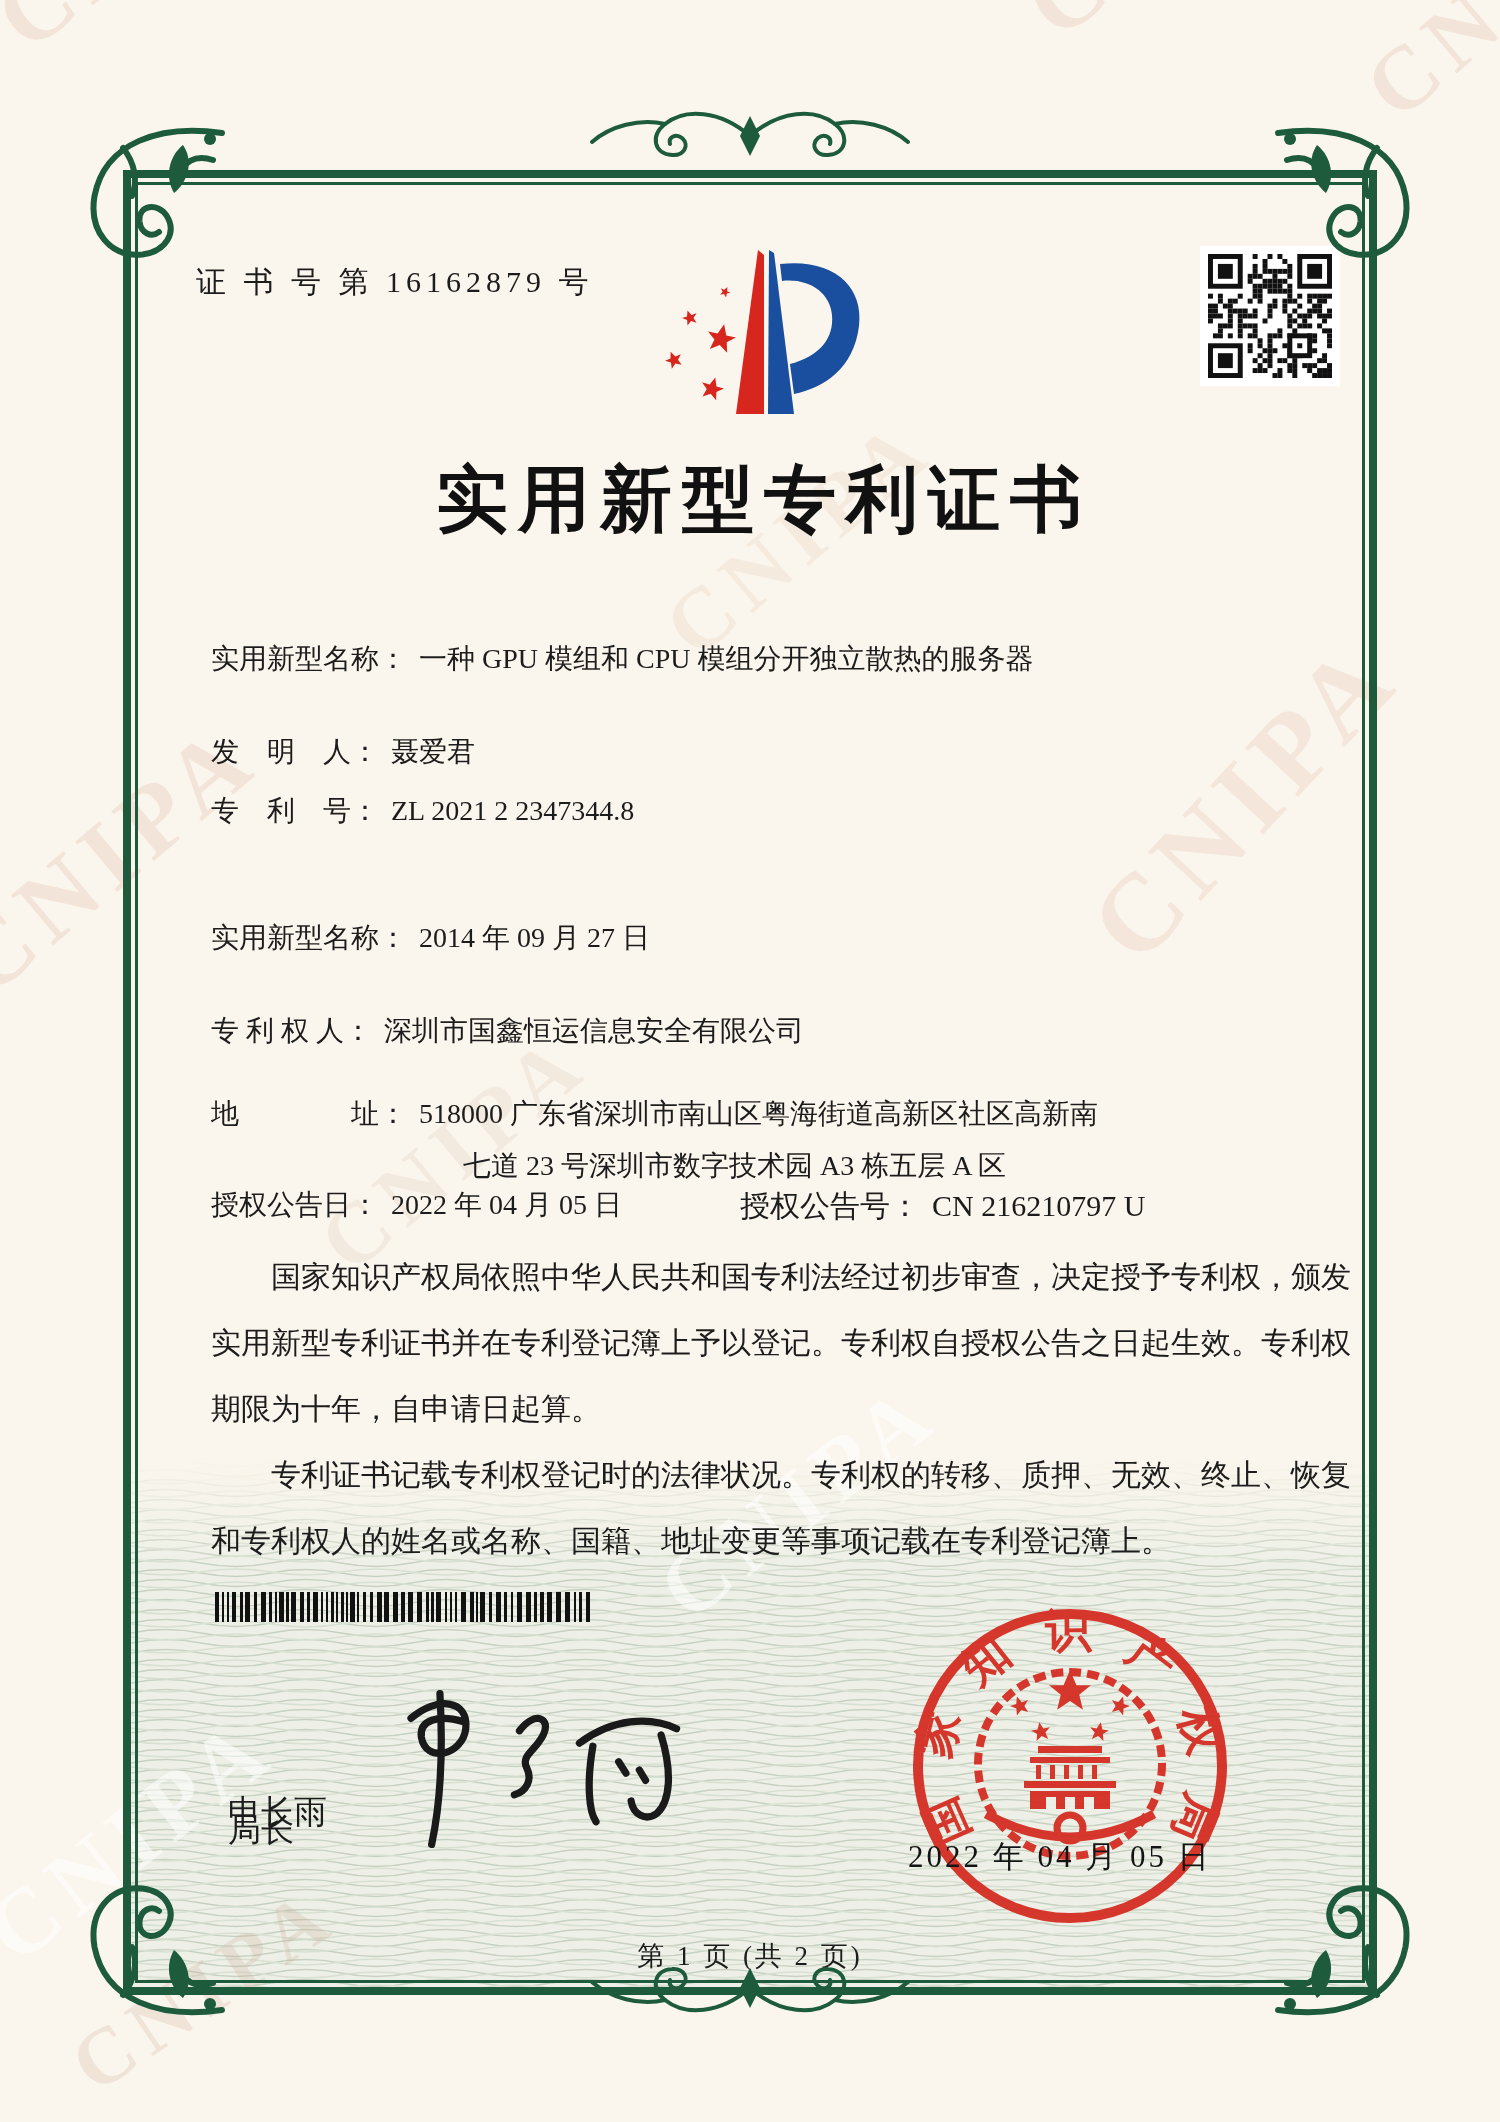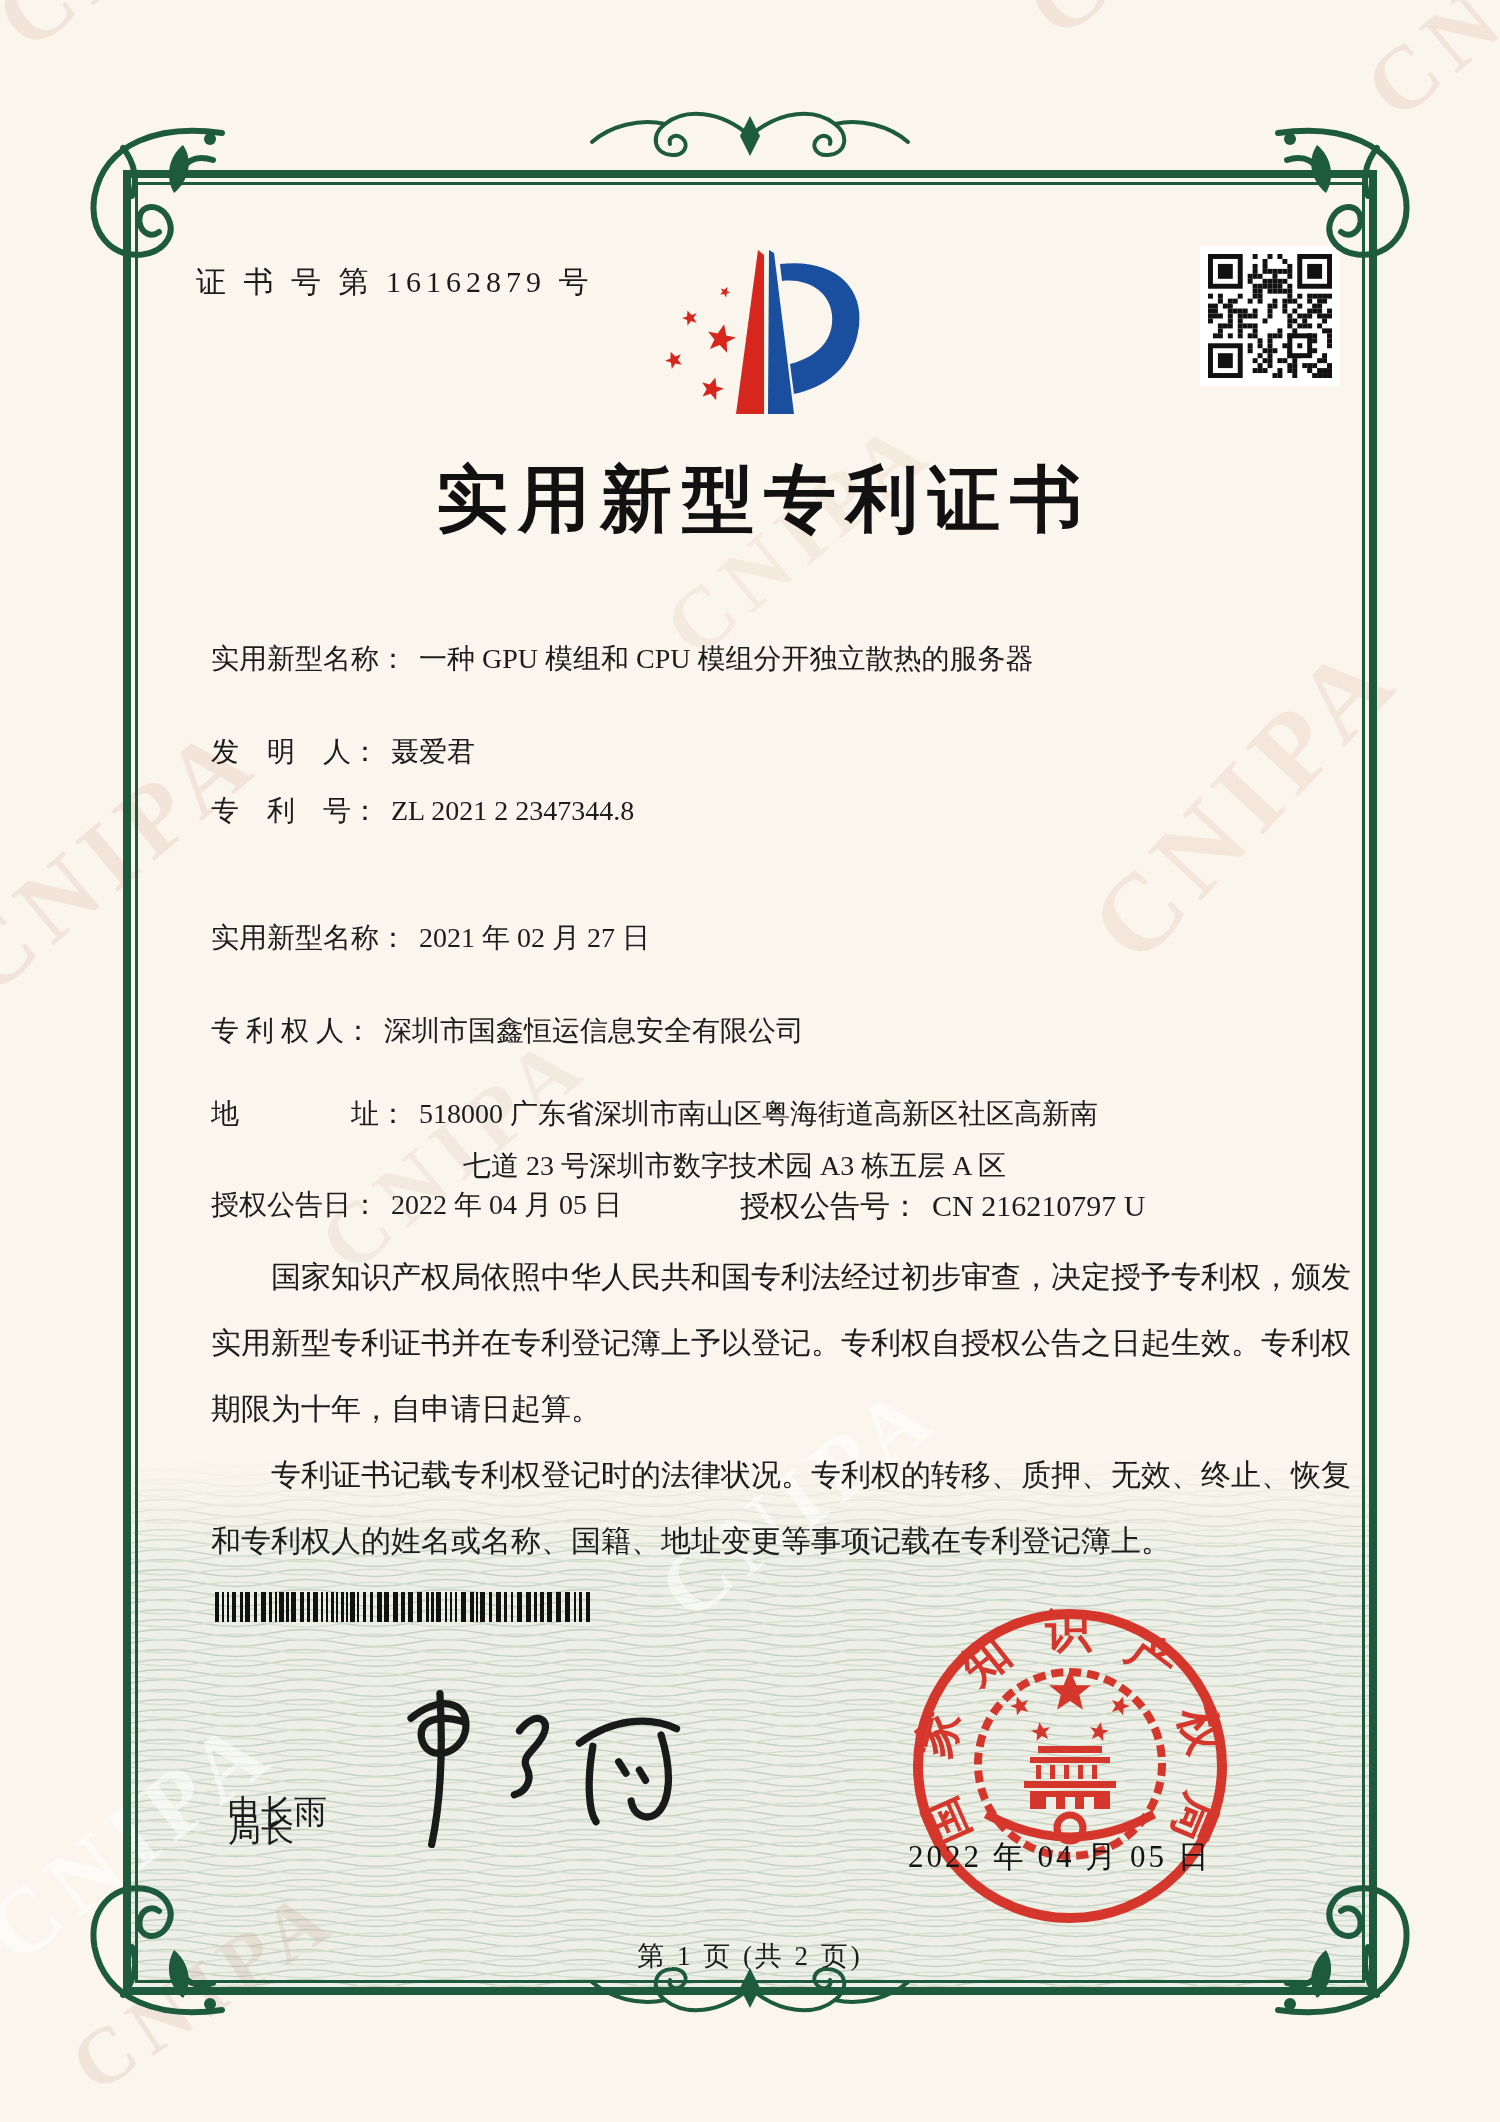"2021 年 02 月 27" span.val { text: 2021 年 02 -> 2014 年 09 }
